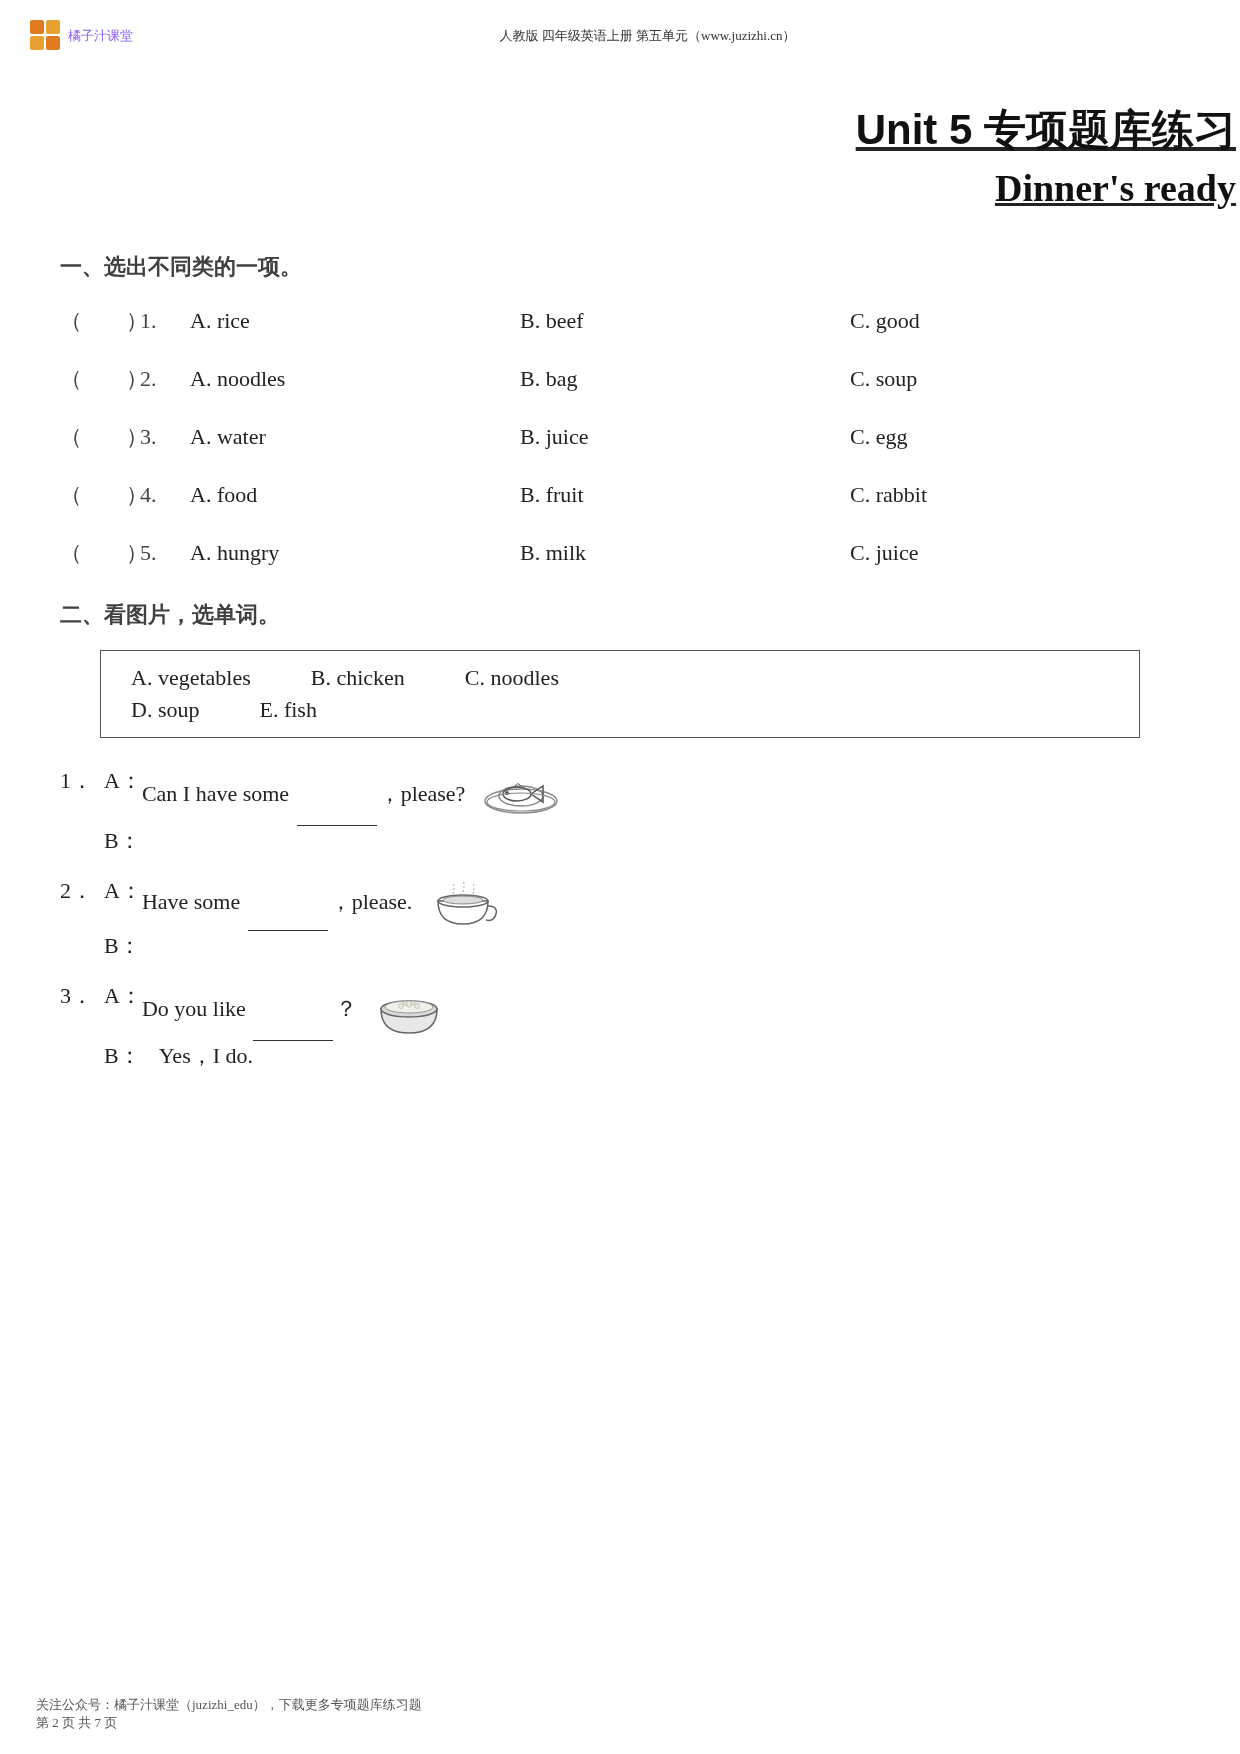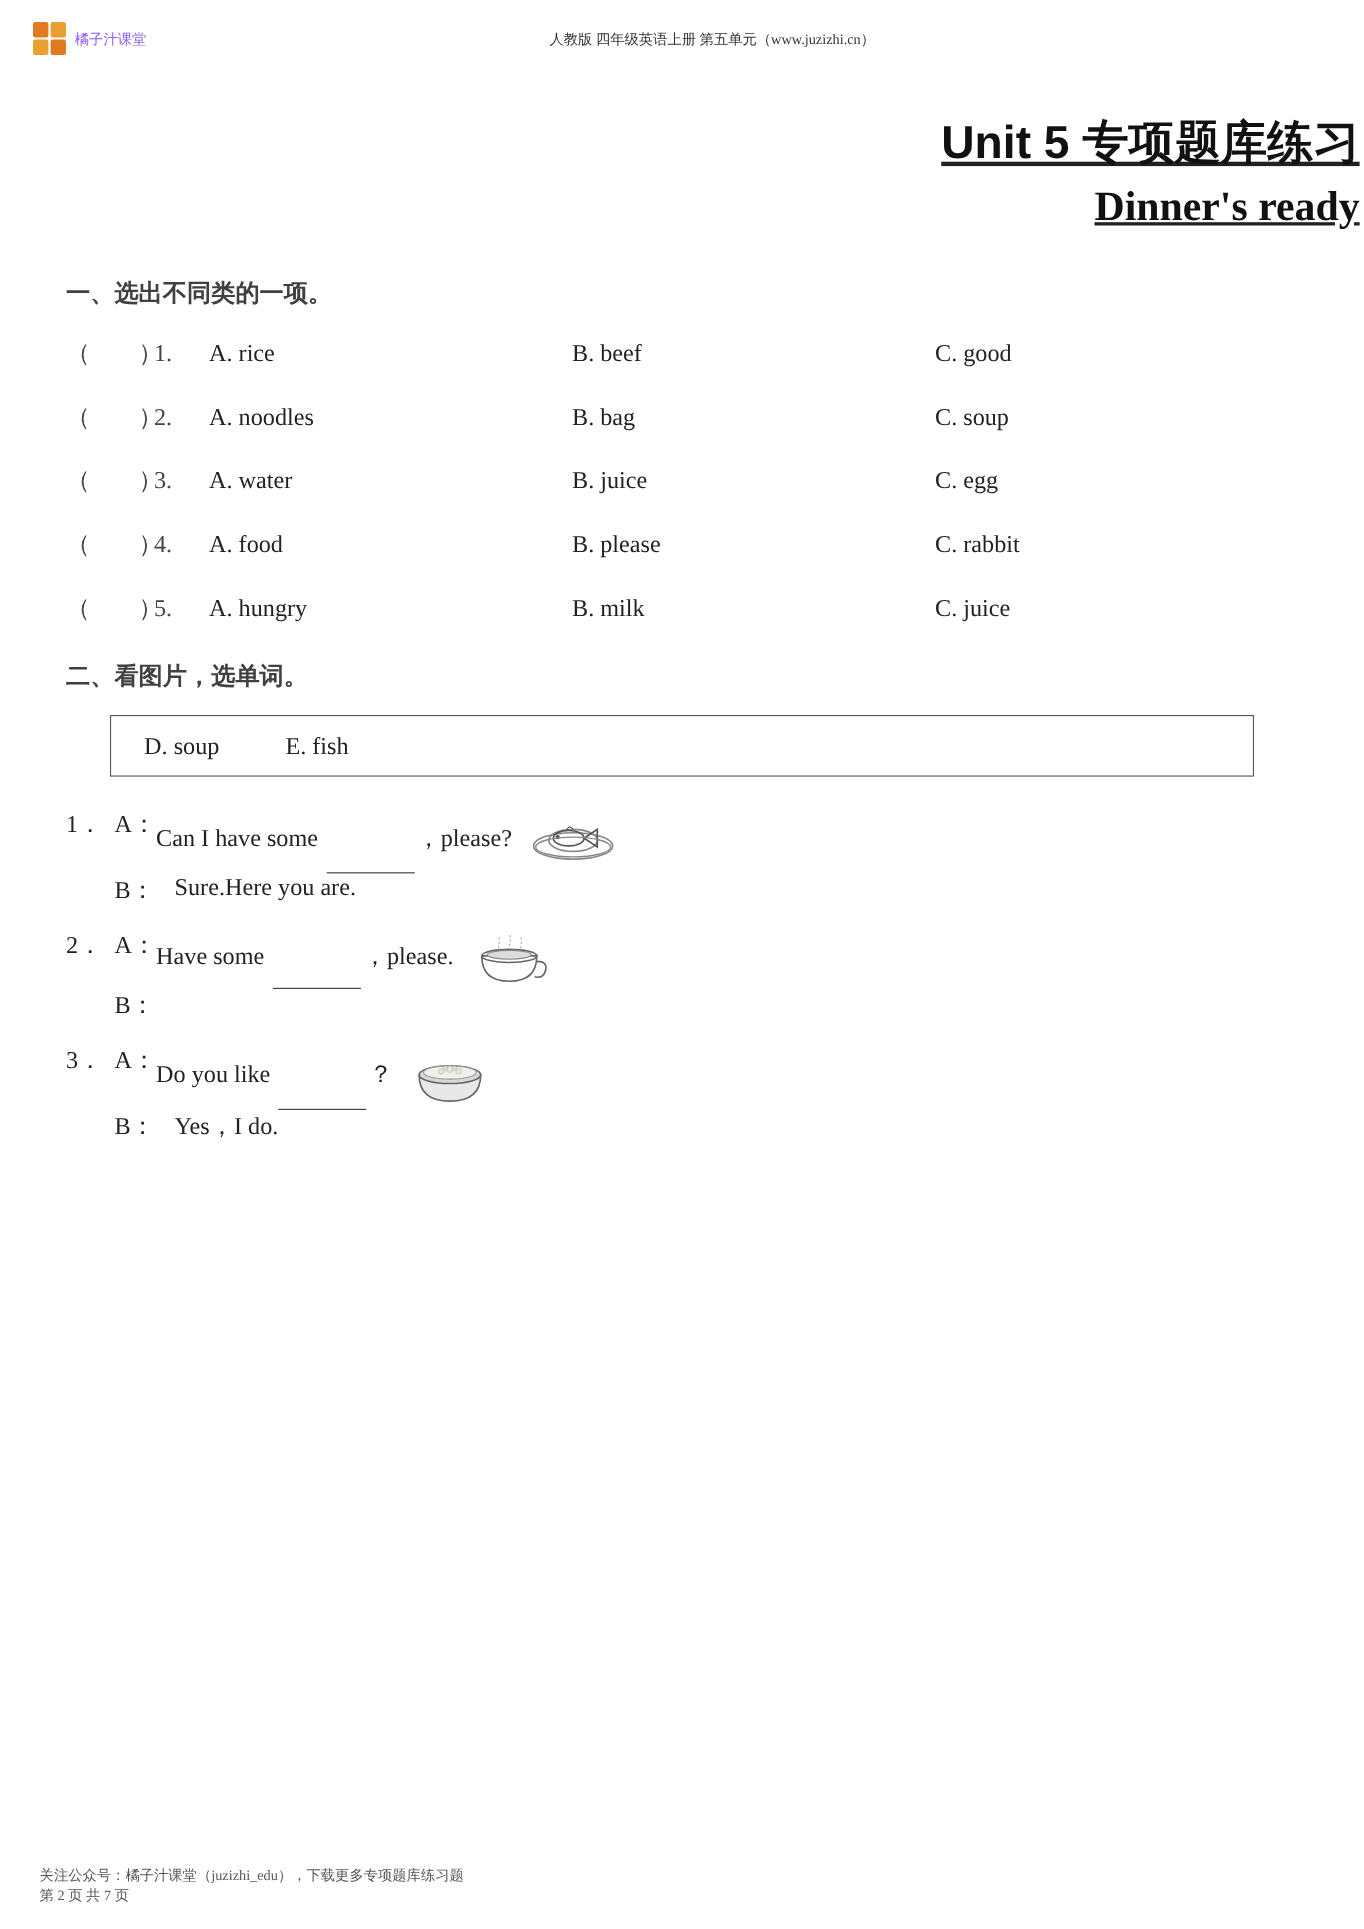"B. please" span.q-option { text: please -> fruit }
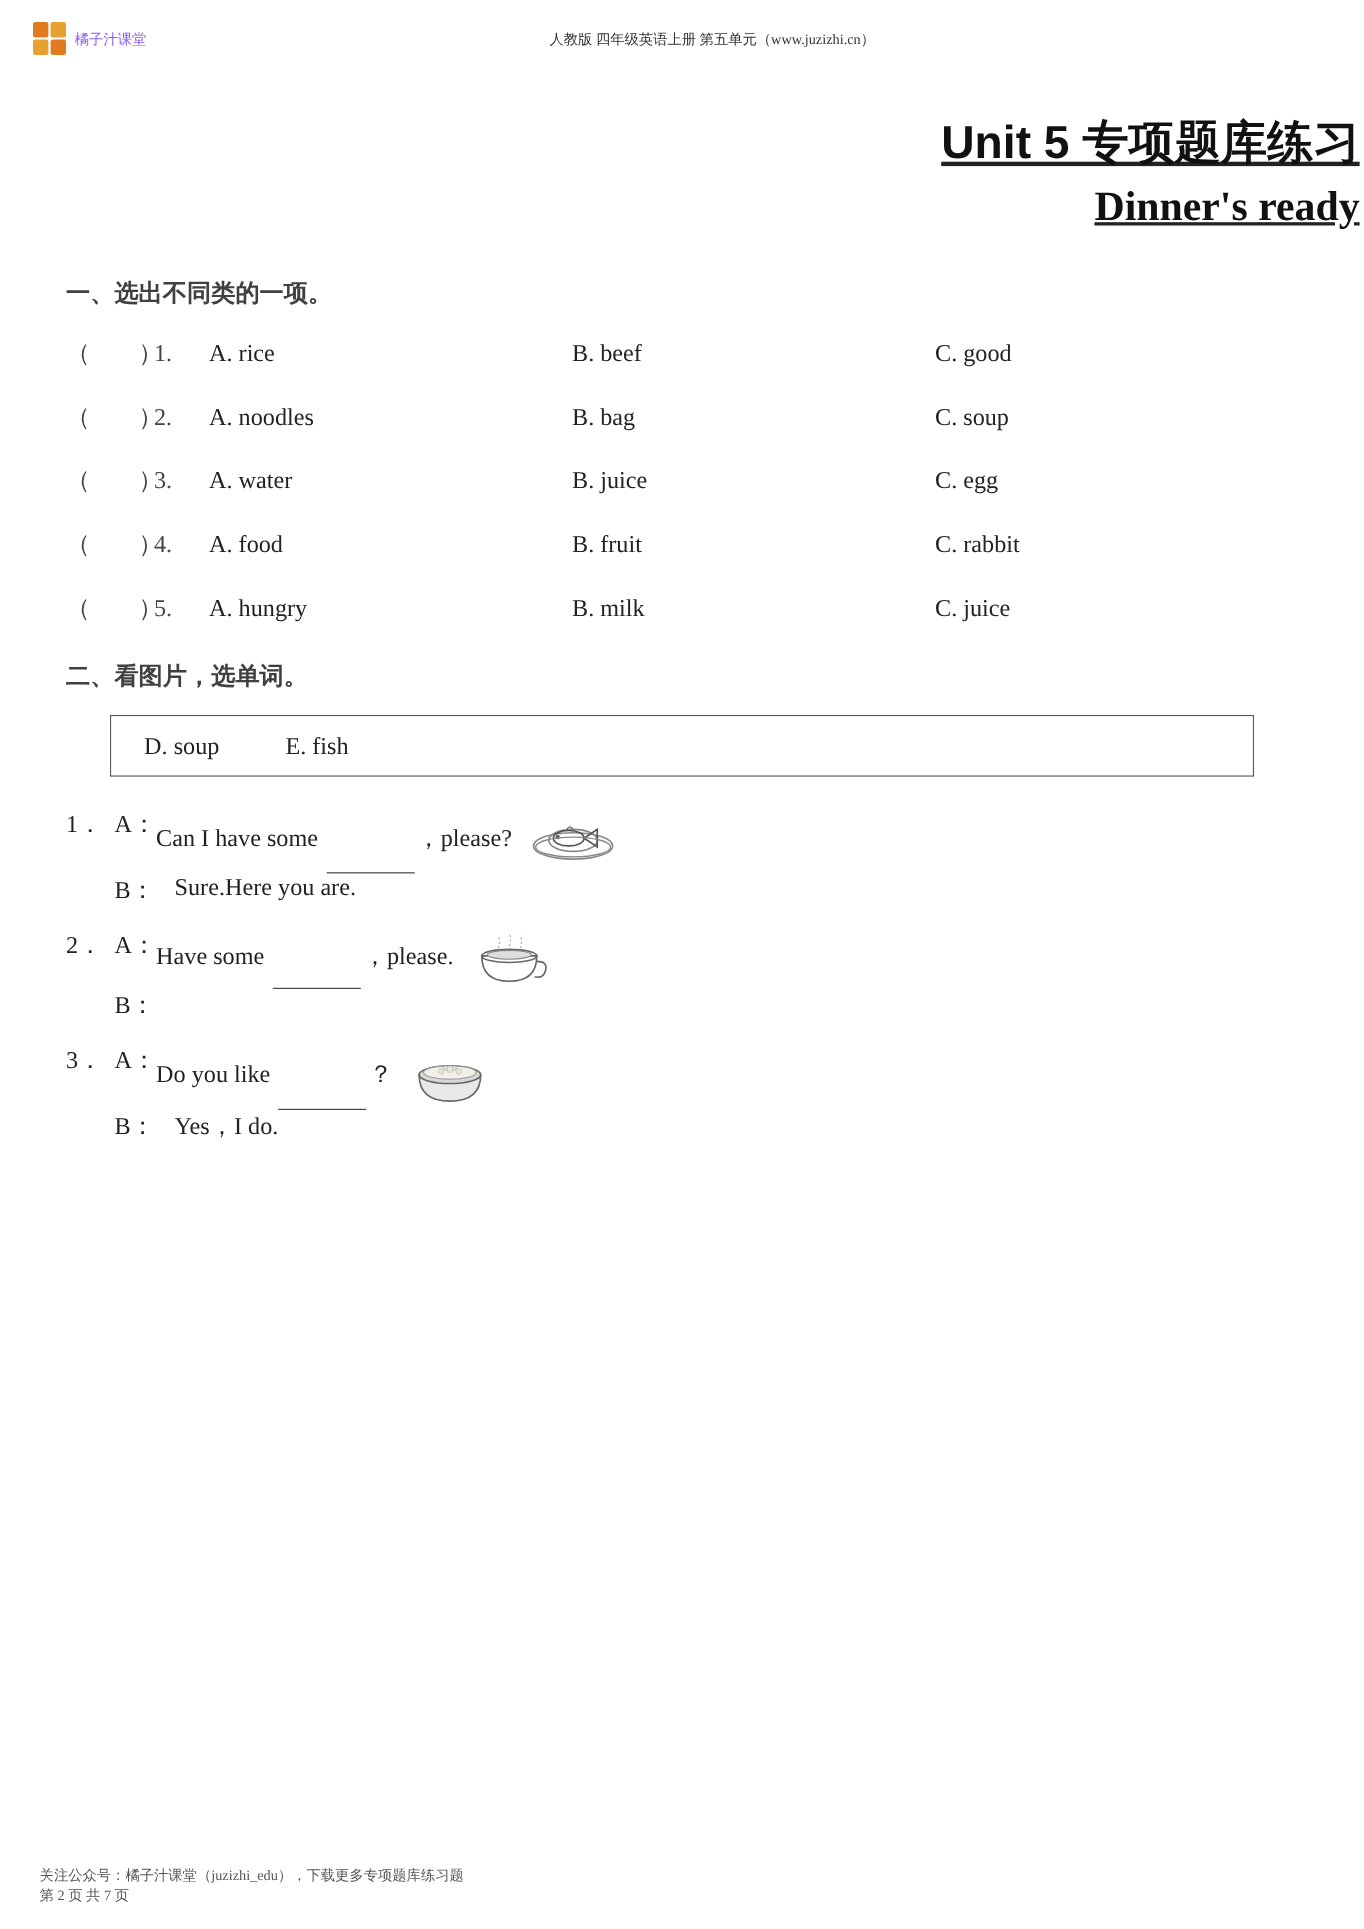"A. vegetables" div.section2-box-row { html: none -> <div> <span>A. vegetables</span> <span>B. chicken</span> <span>C. noodles</span> </div> }
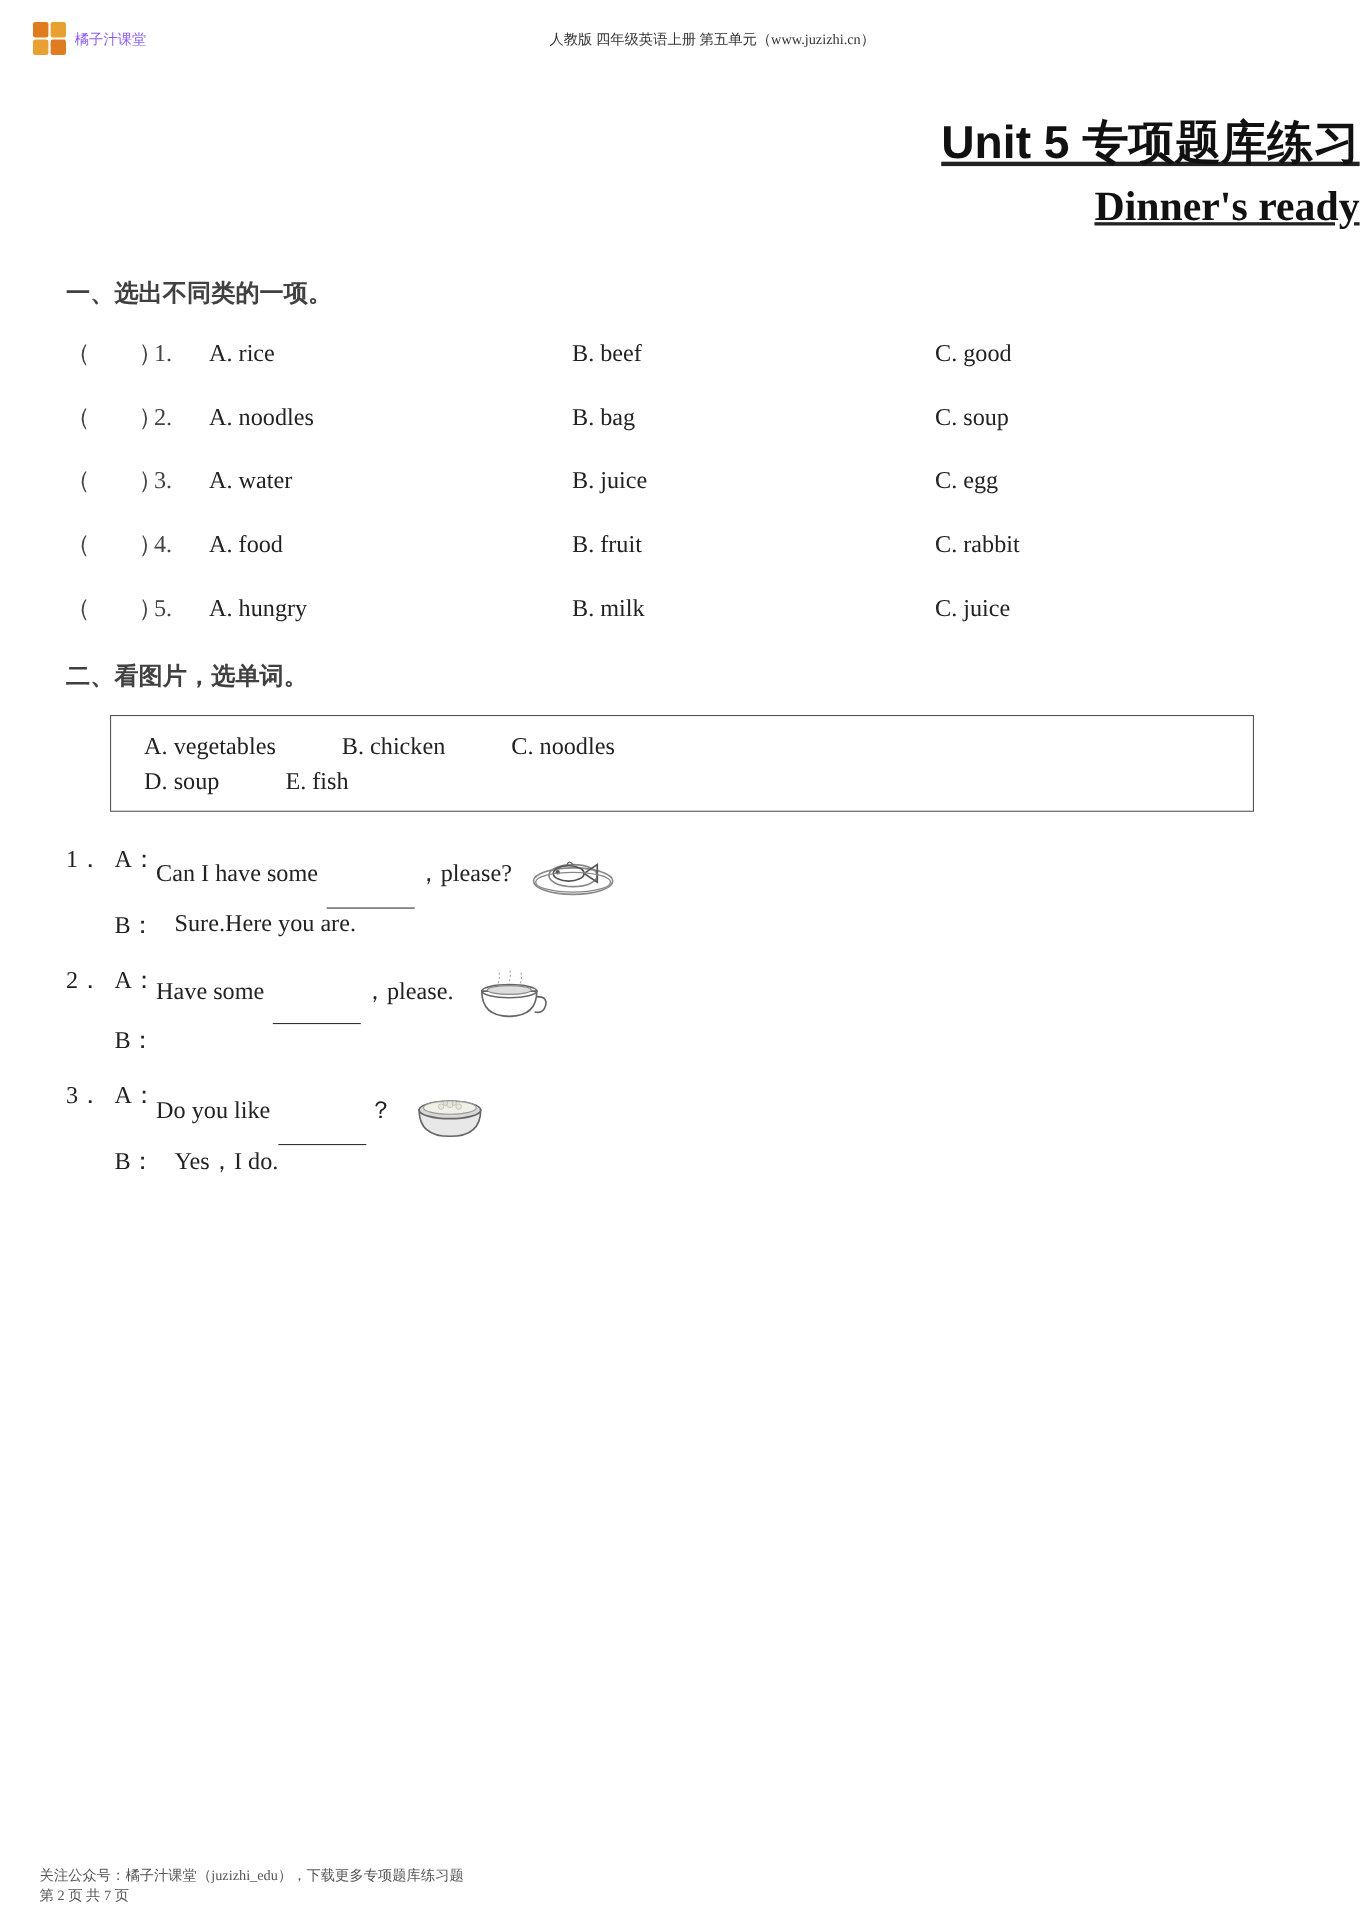"Sure.Here you are." span.b-text { html: <span>Sure.Here you are.</span> -> none }
